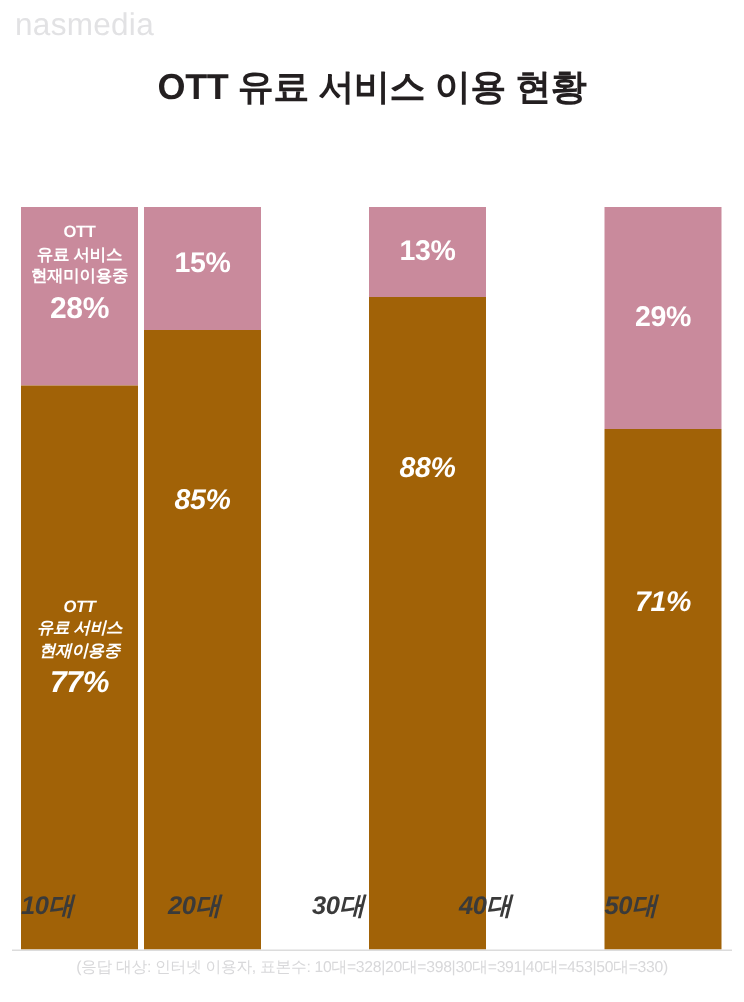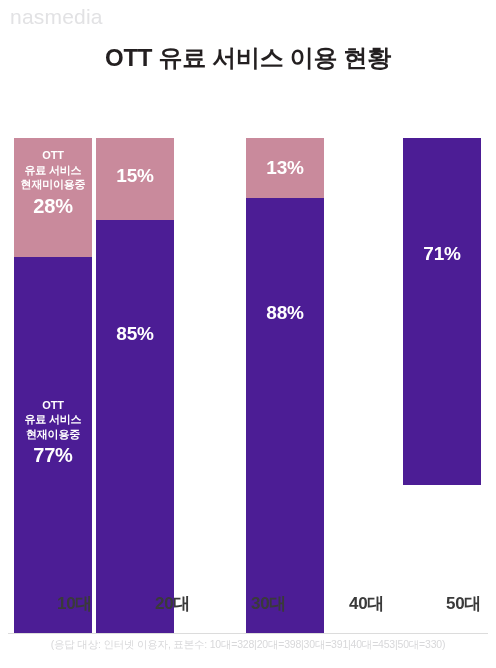"29%" div.seg { html: none -> <div> <div> <span>29%</span> </div> </div> }
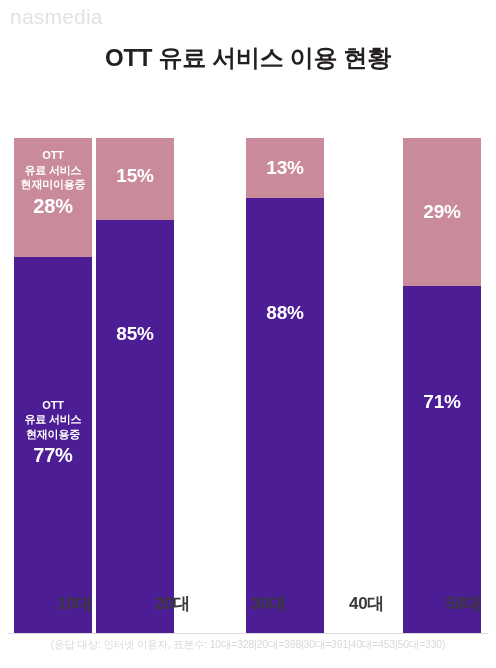"88%" .seg-bottom { background: #4c1d95 -> #a16207; font-style: none -> italic }
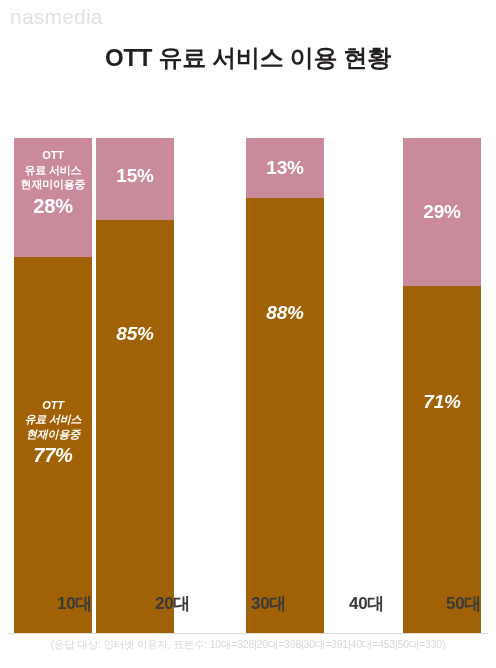"10대" .xtick { font-style: none -> italic; text-align: right -> left }
